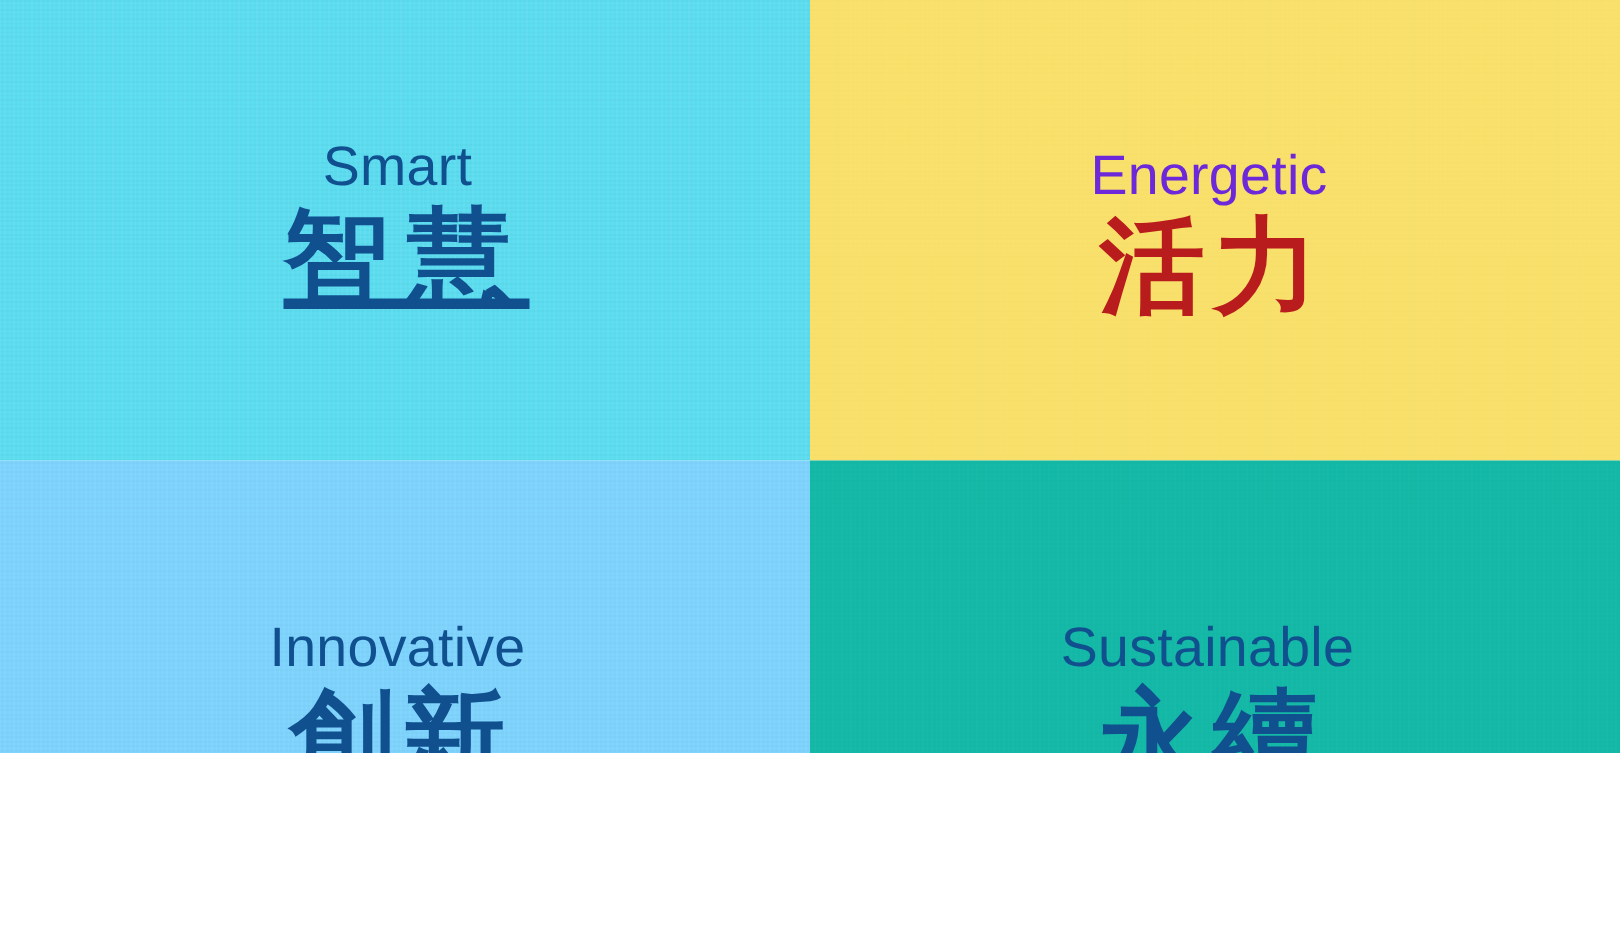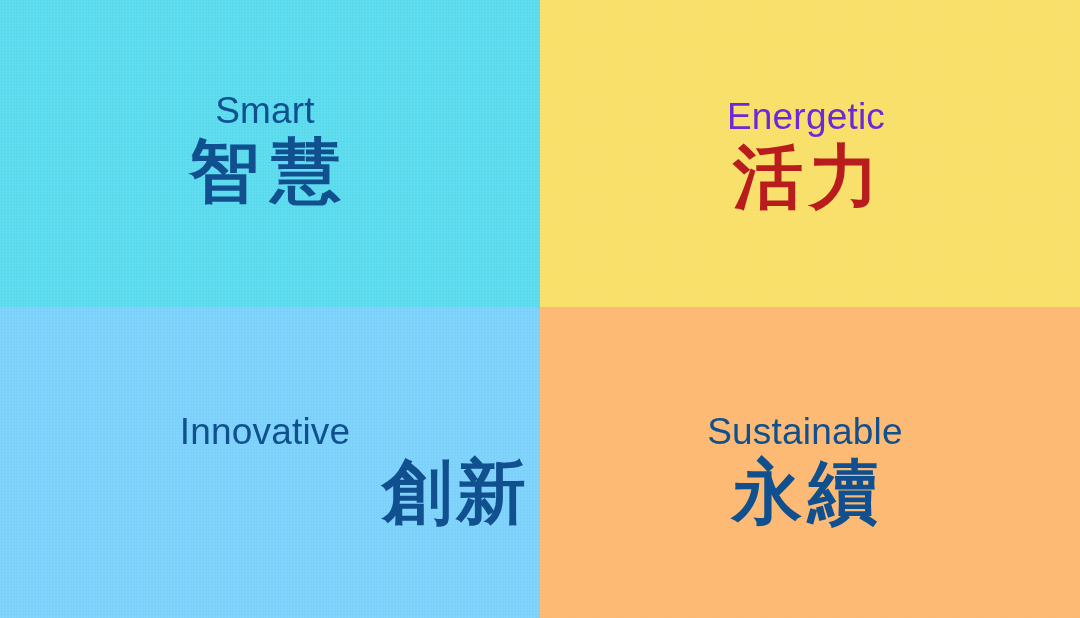"Smart" div { height: 618px -> 502px }
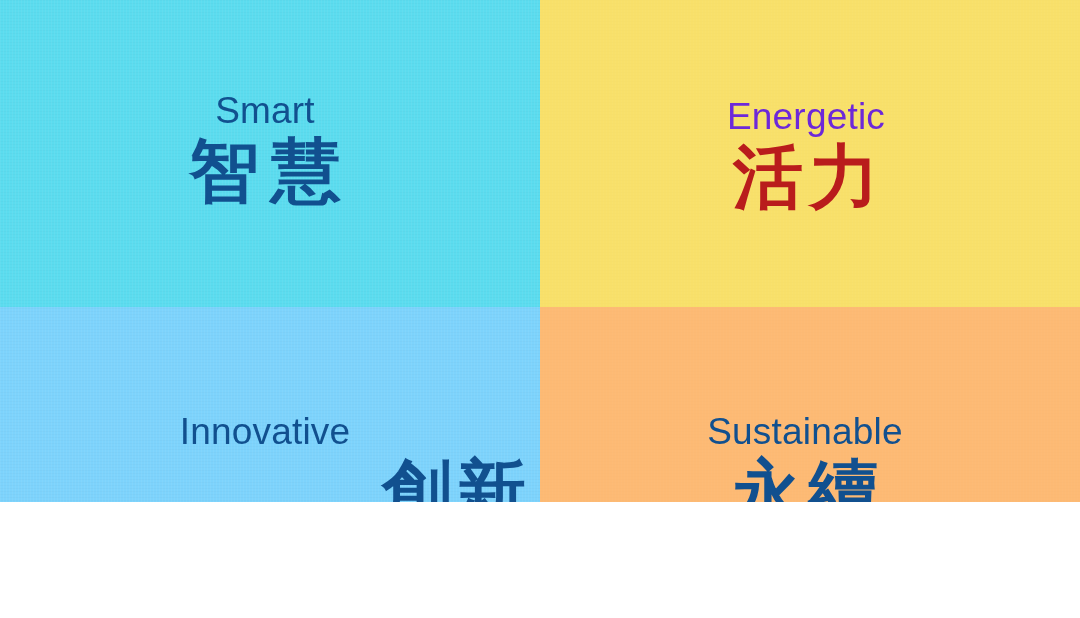"智慧" span.label-zh { text-decoration: none -> underline }
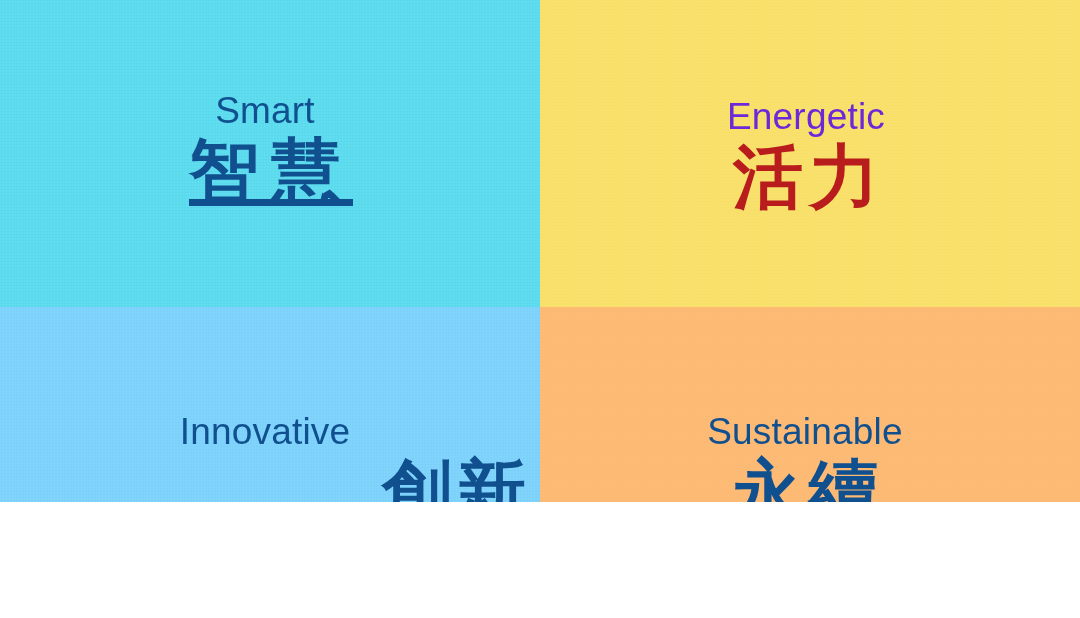"Sustainable" div.quad { background-color: #fdba74 -> #14b8a6 }
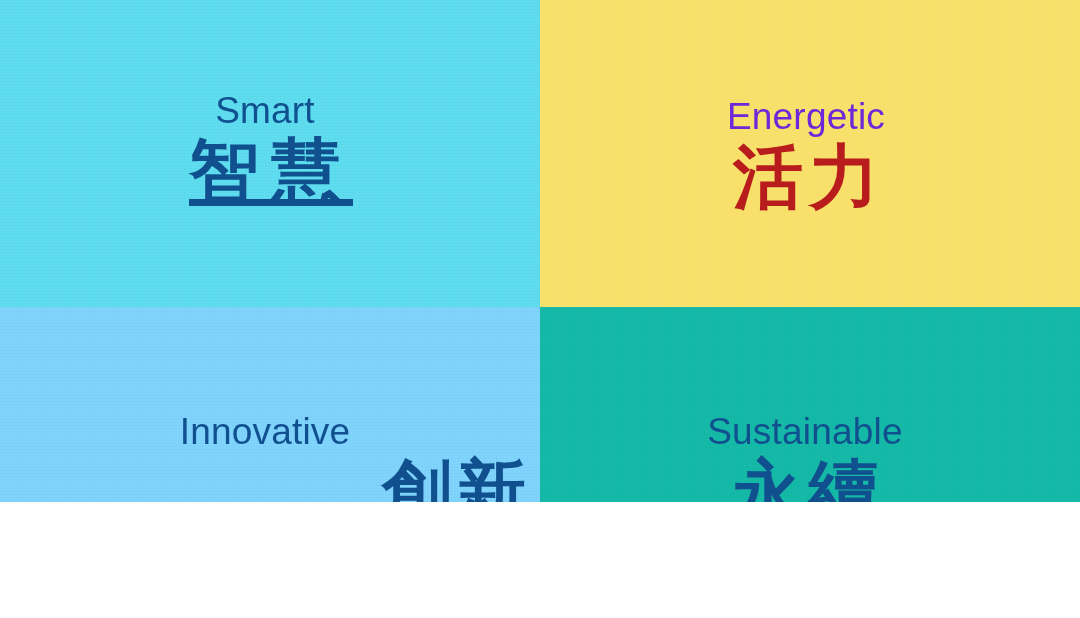"創新" #q-innovative .label-zh { text-align: right -> none }
